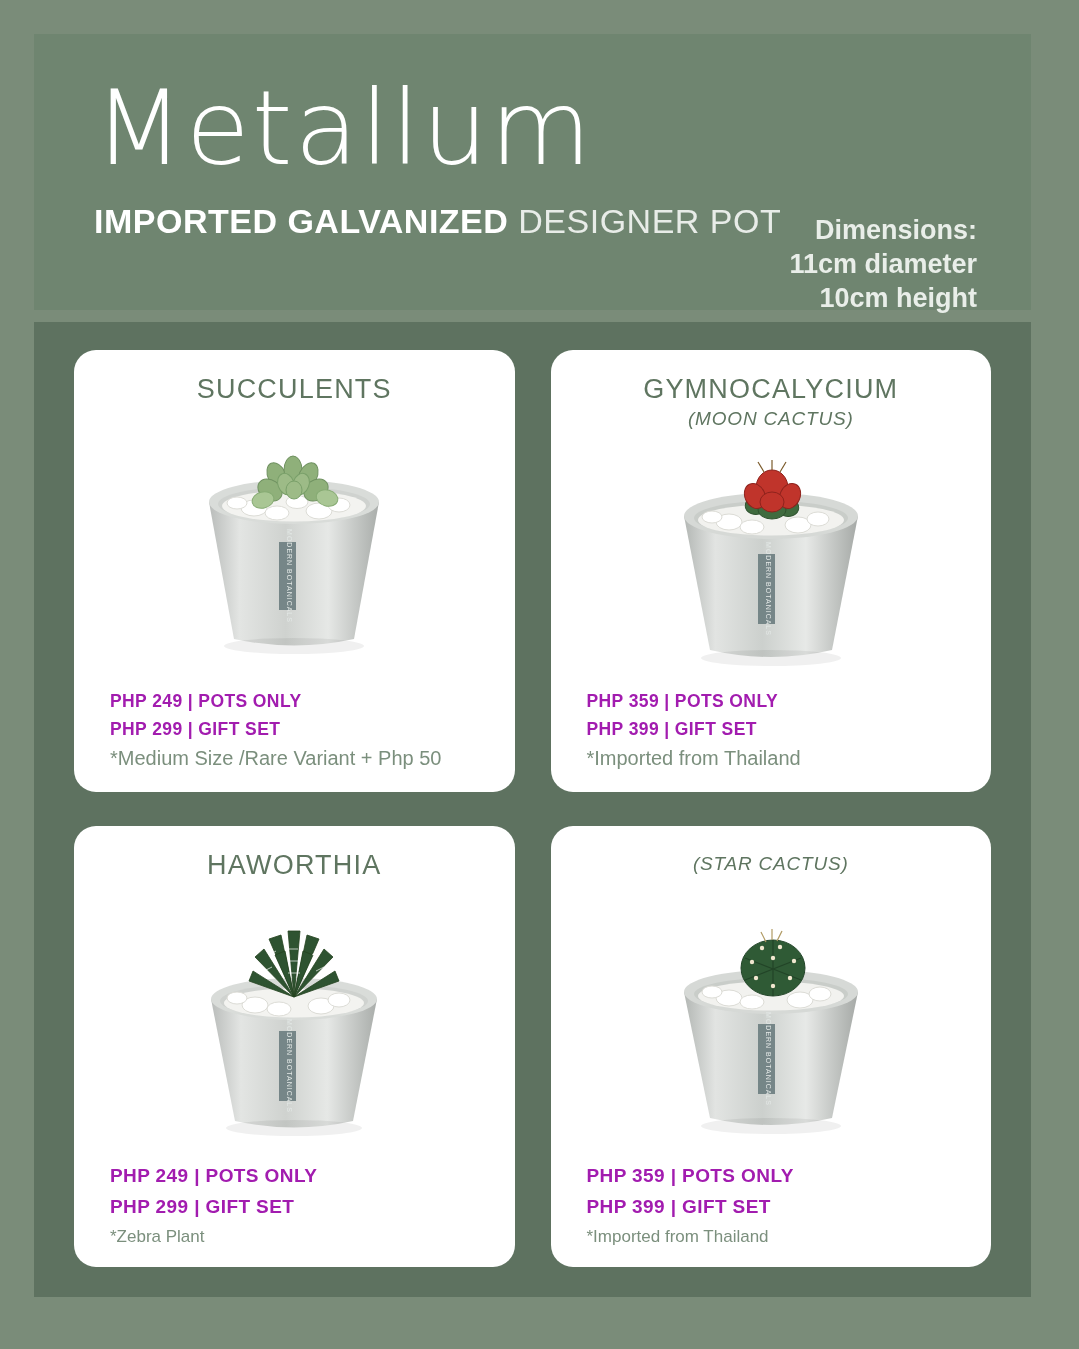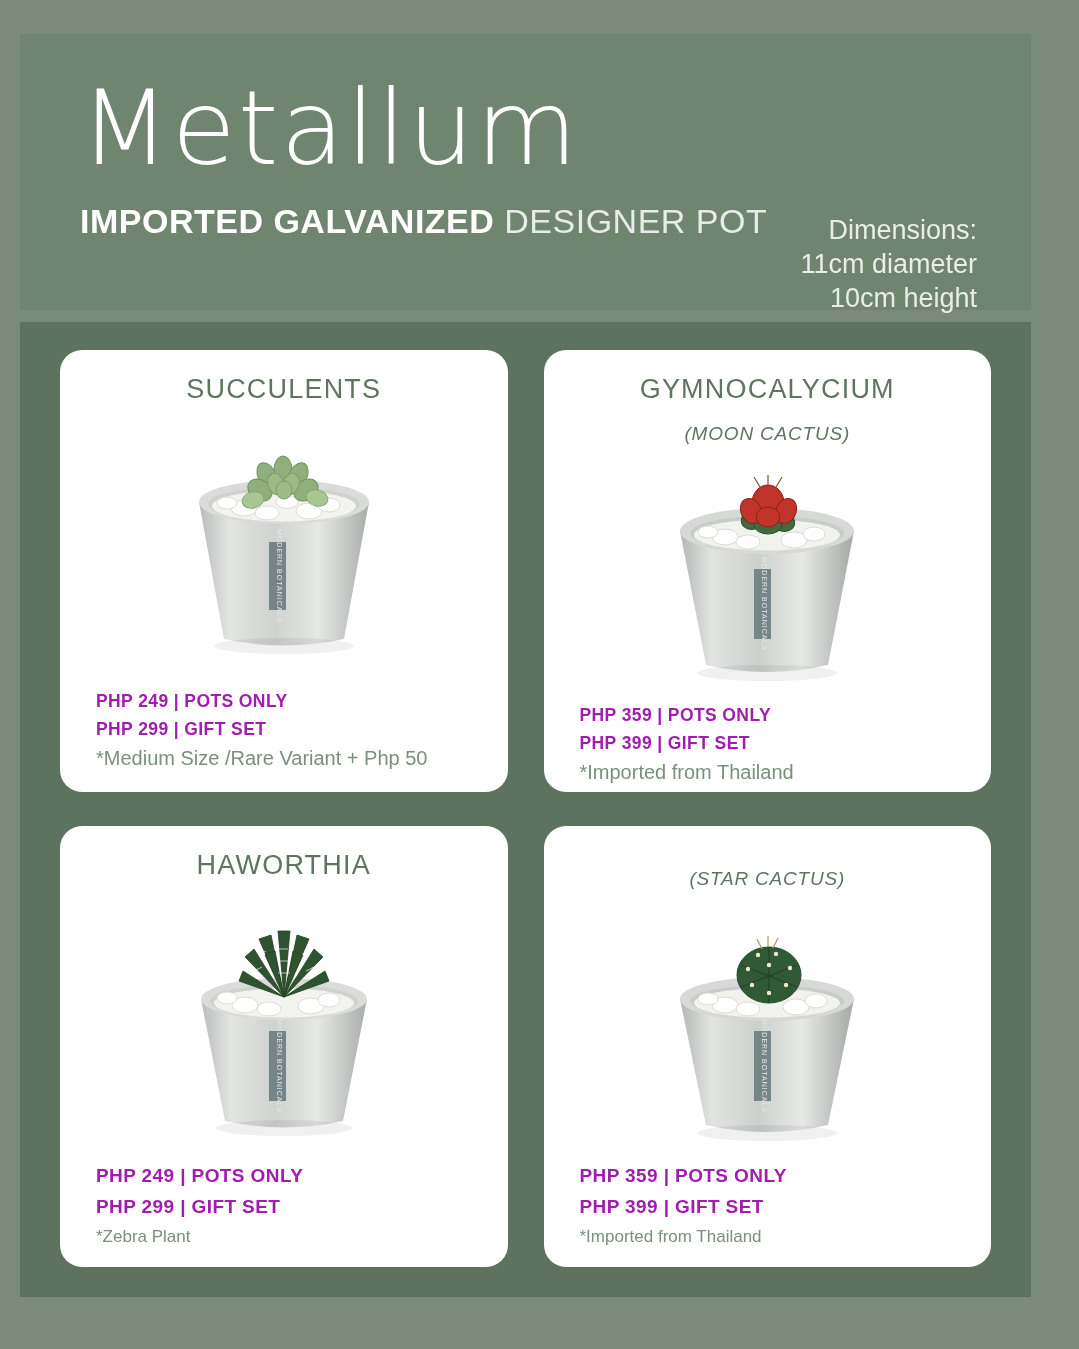"Metallum" .page { padding: 34px 34px 34px 20px -> 34px 34px 34px 34px }
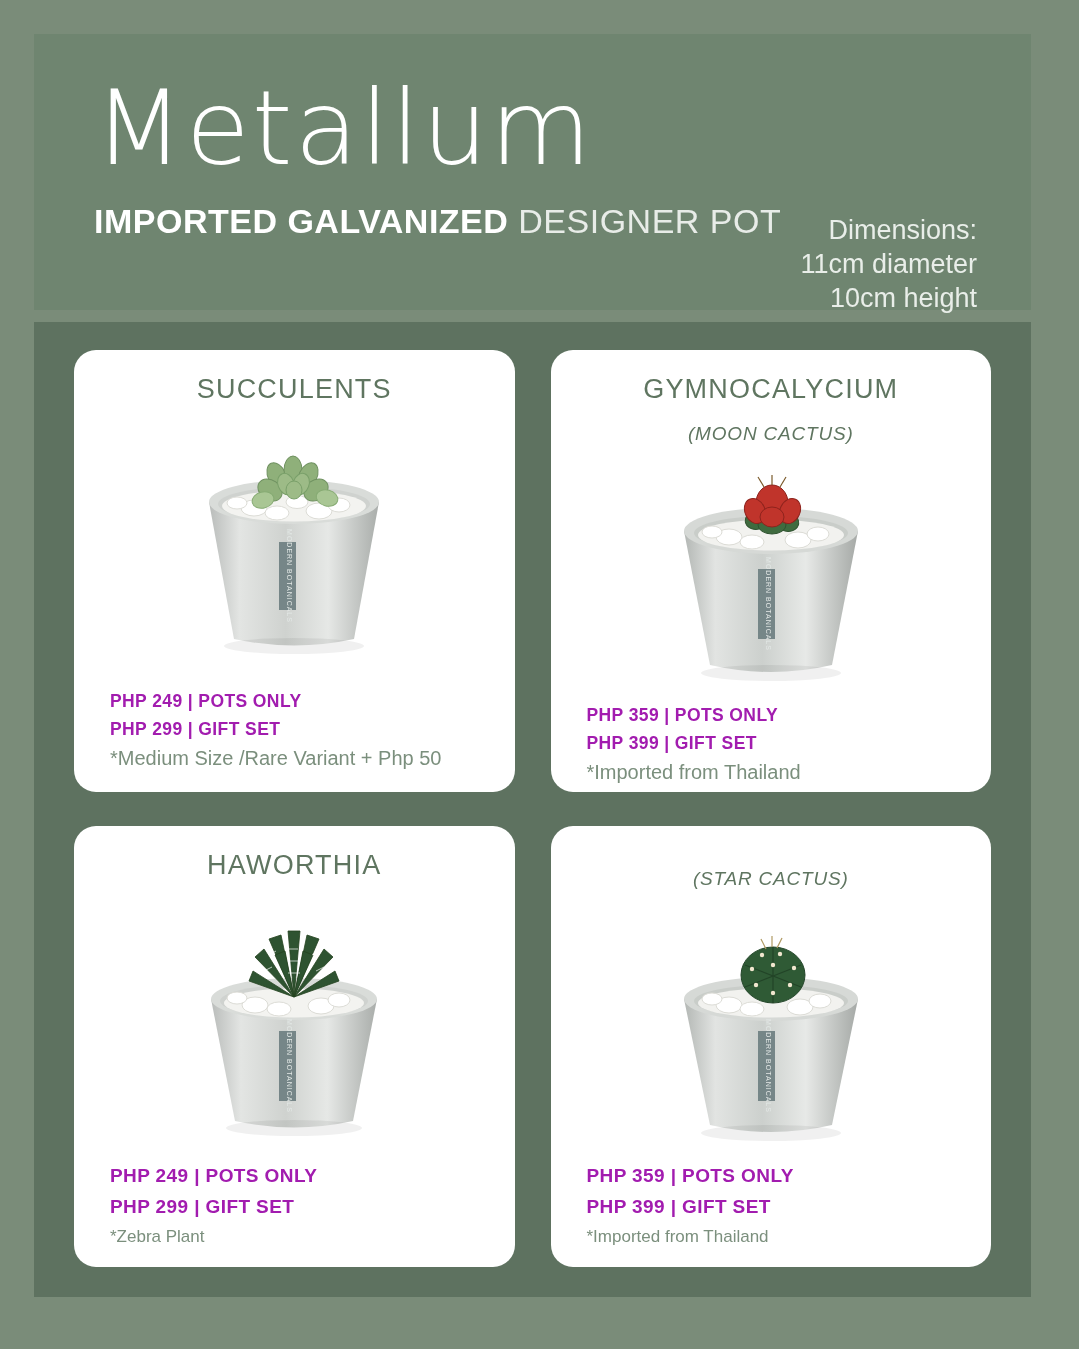"Dimensions:" .dims { font-weight: 400 -> 700 }
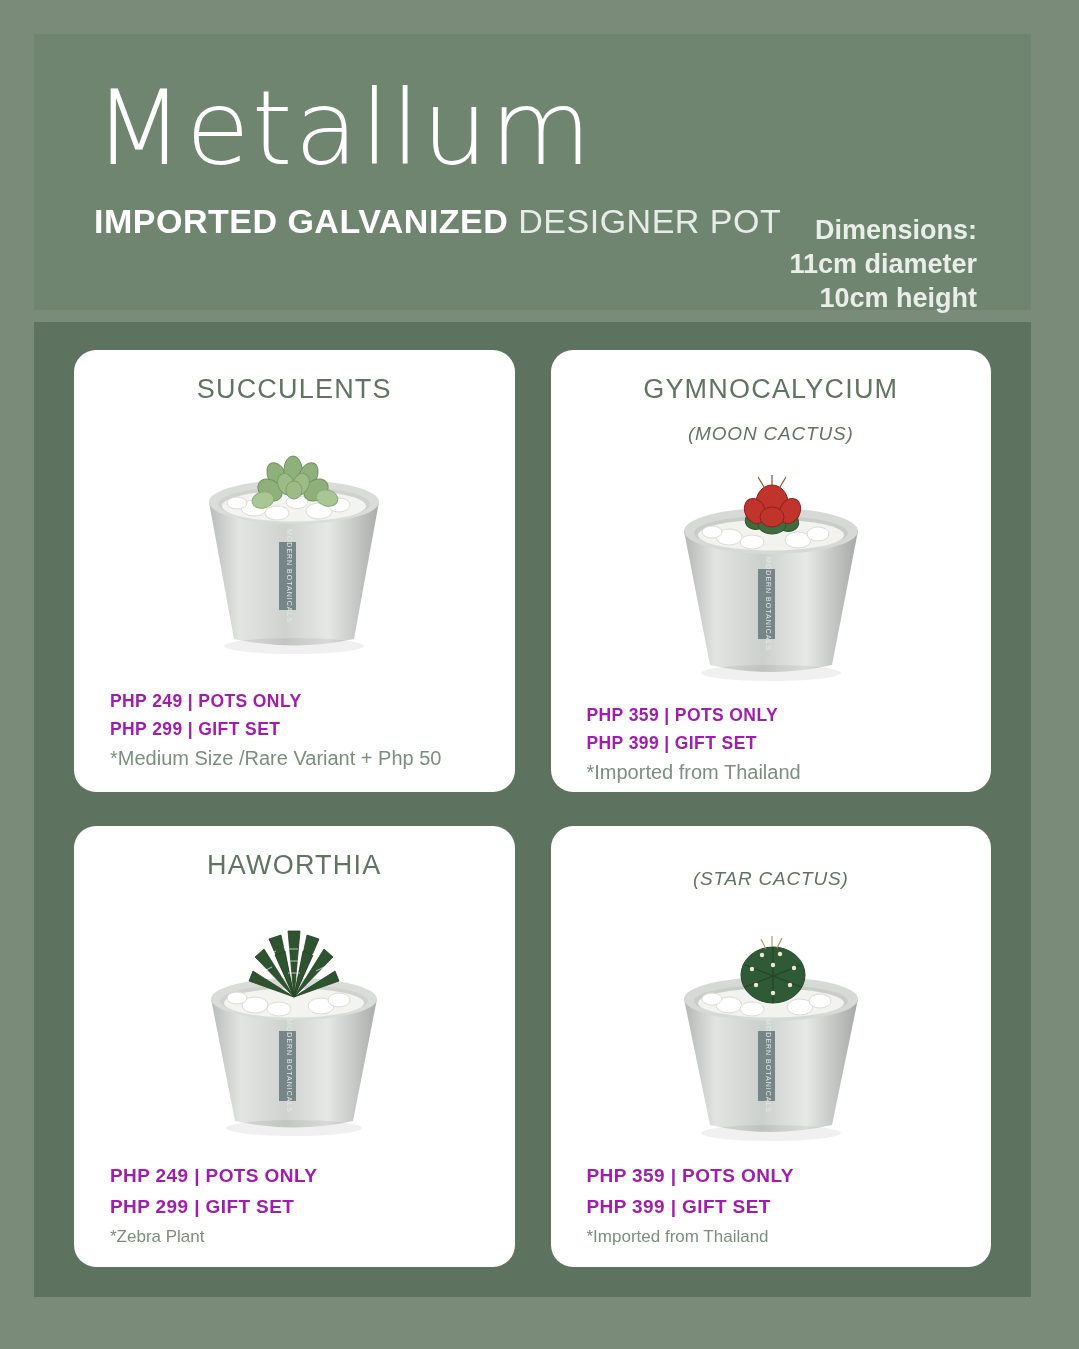"(MOON CACTUS)" .card-subtitle { margin-top: 18px -> 3px }
